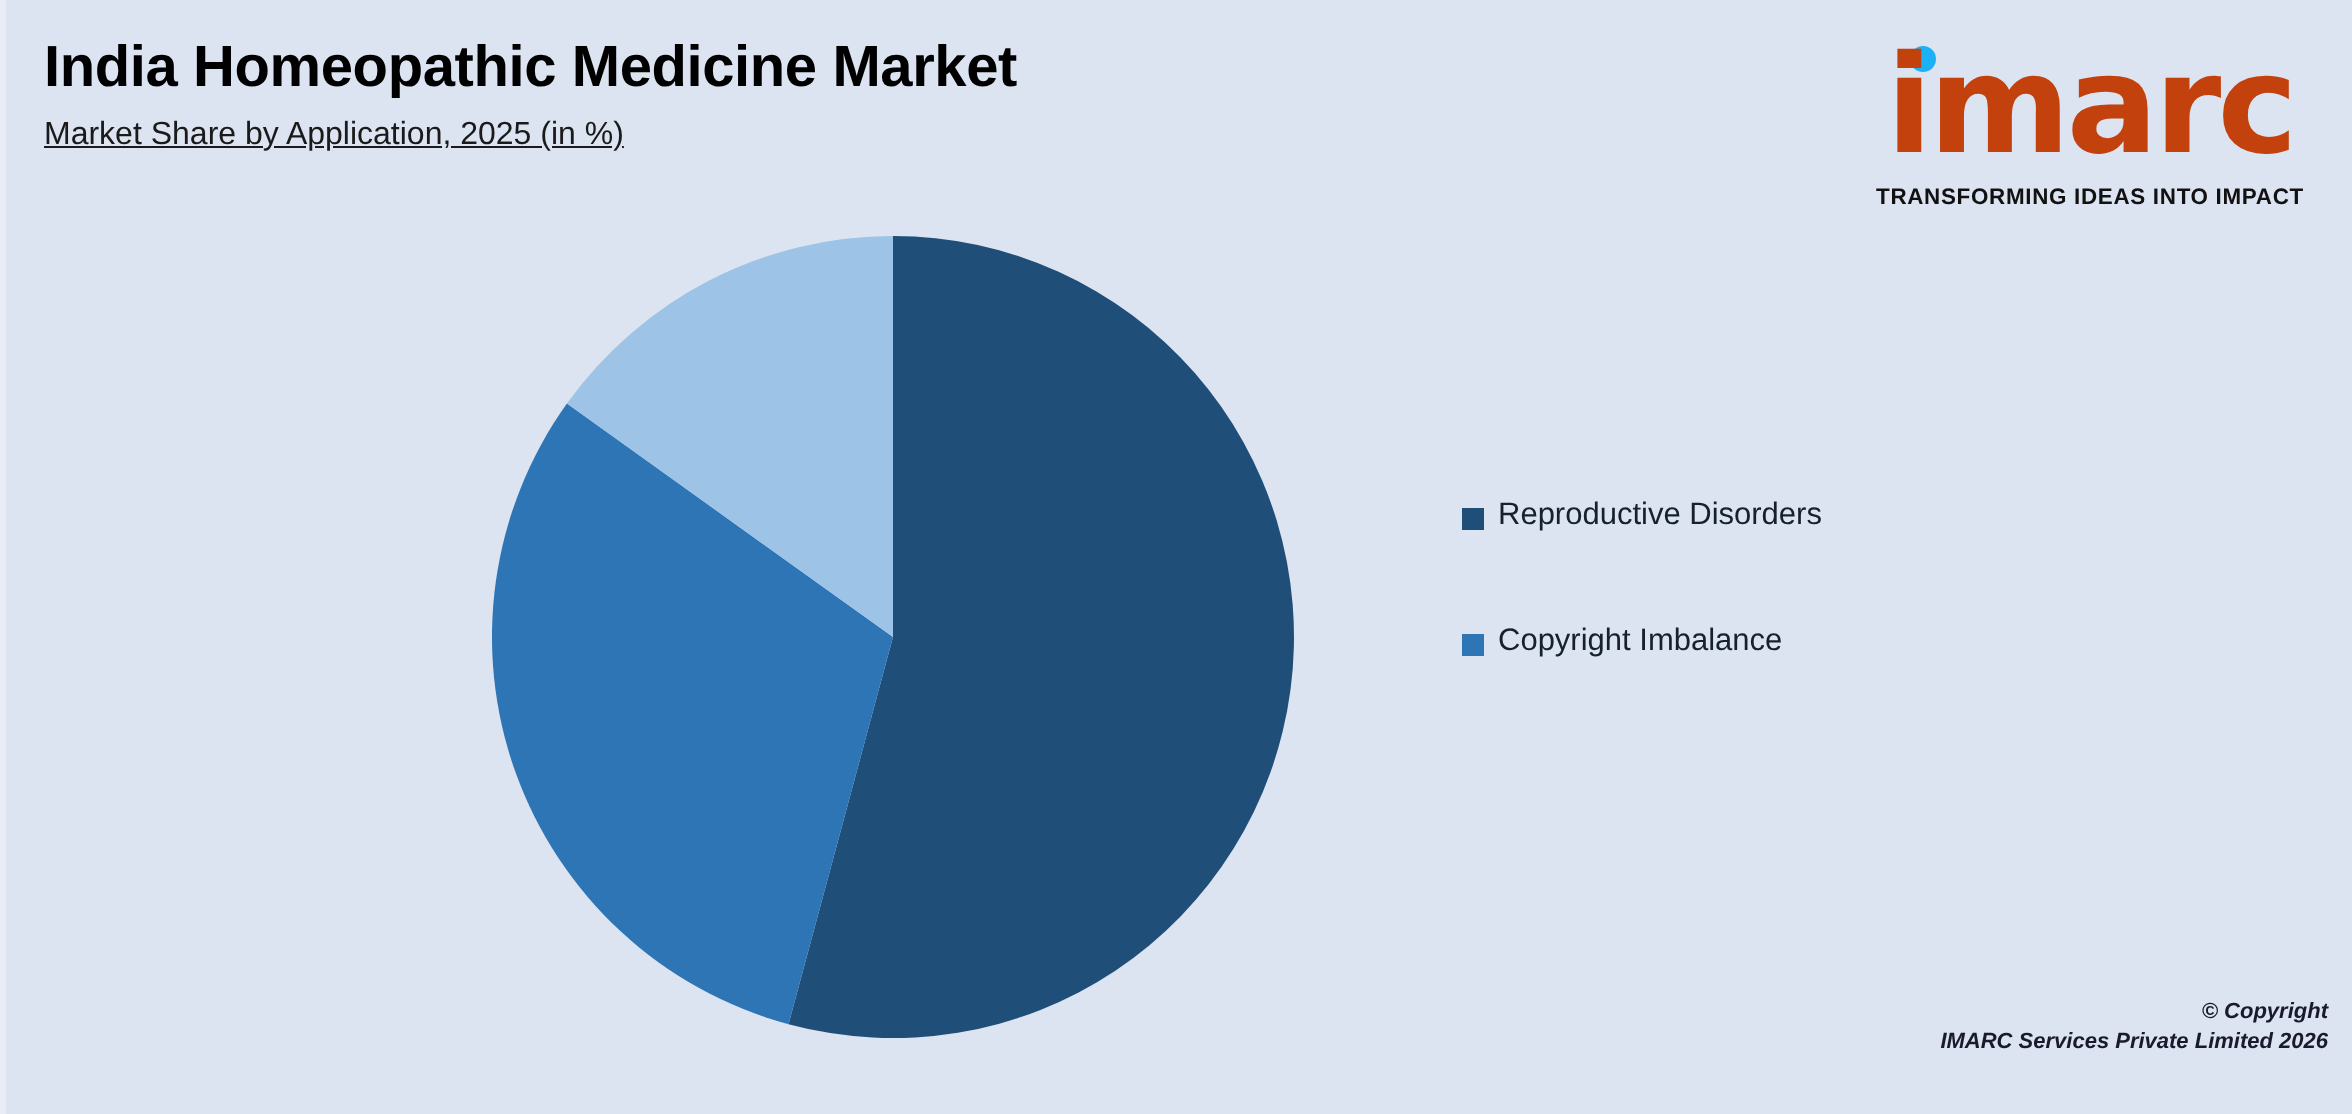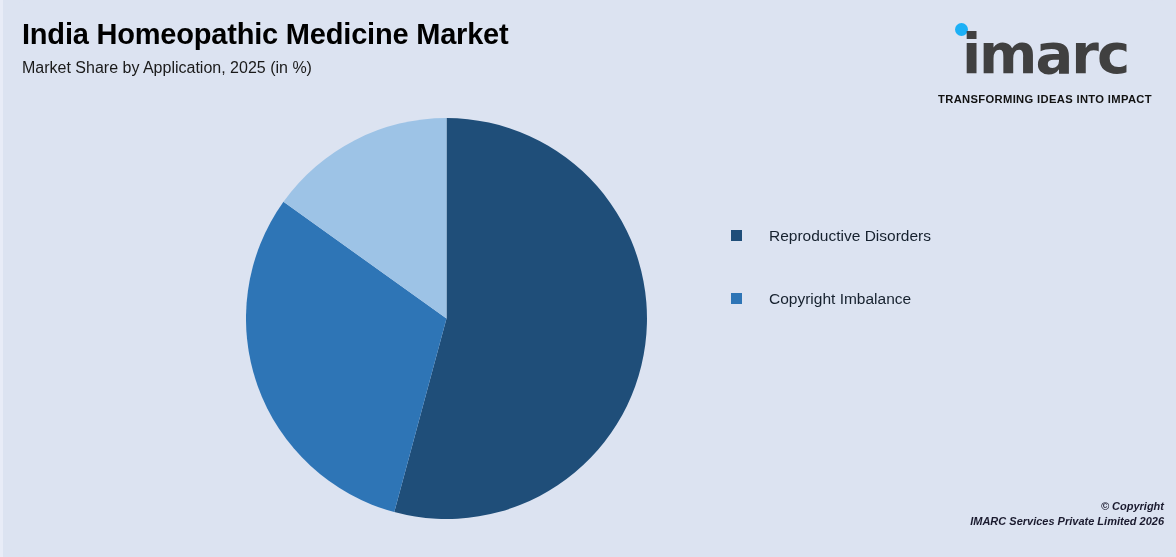"Market Share by Application, 2025" #subtitle { text-decoration: none -> underline }
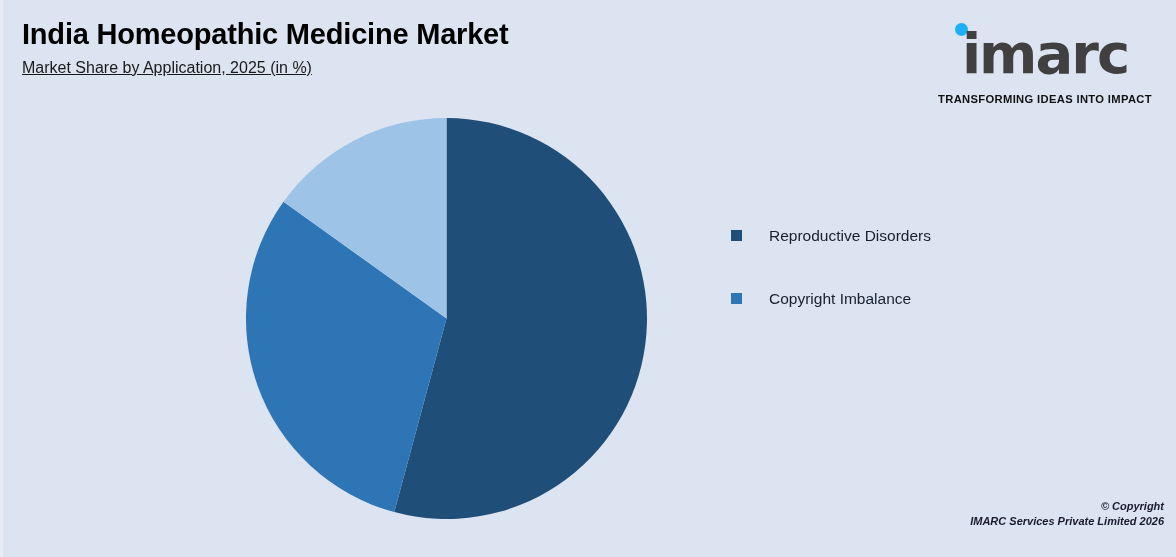"imarc" #logo-wordmark { color: #404040 -> #c2410c; font-size: 56px -> 68px }
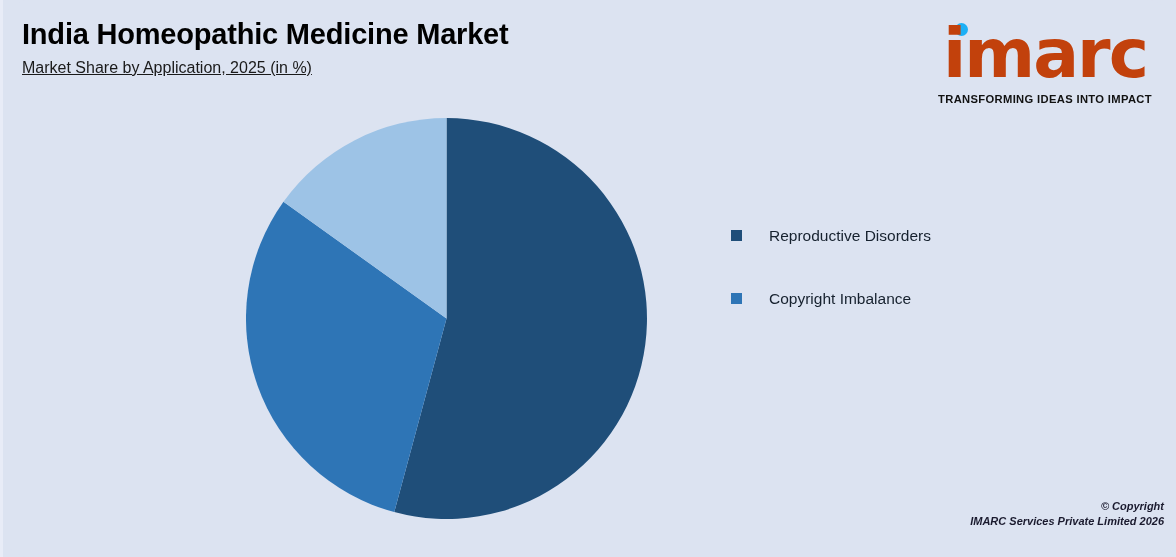"Reproductive Disorders" .legend-row { align-items: flex-start -> center; gap: 20px -> none }
